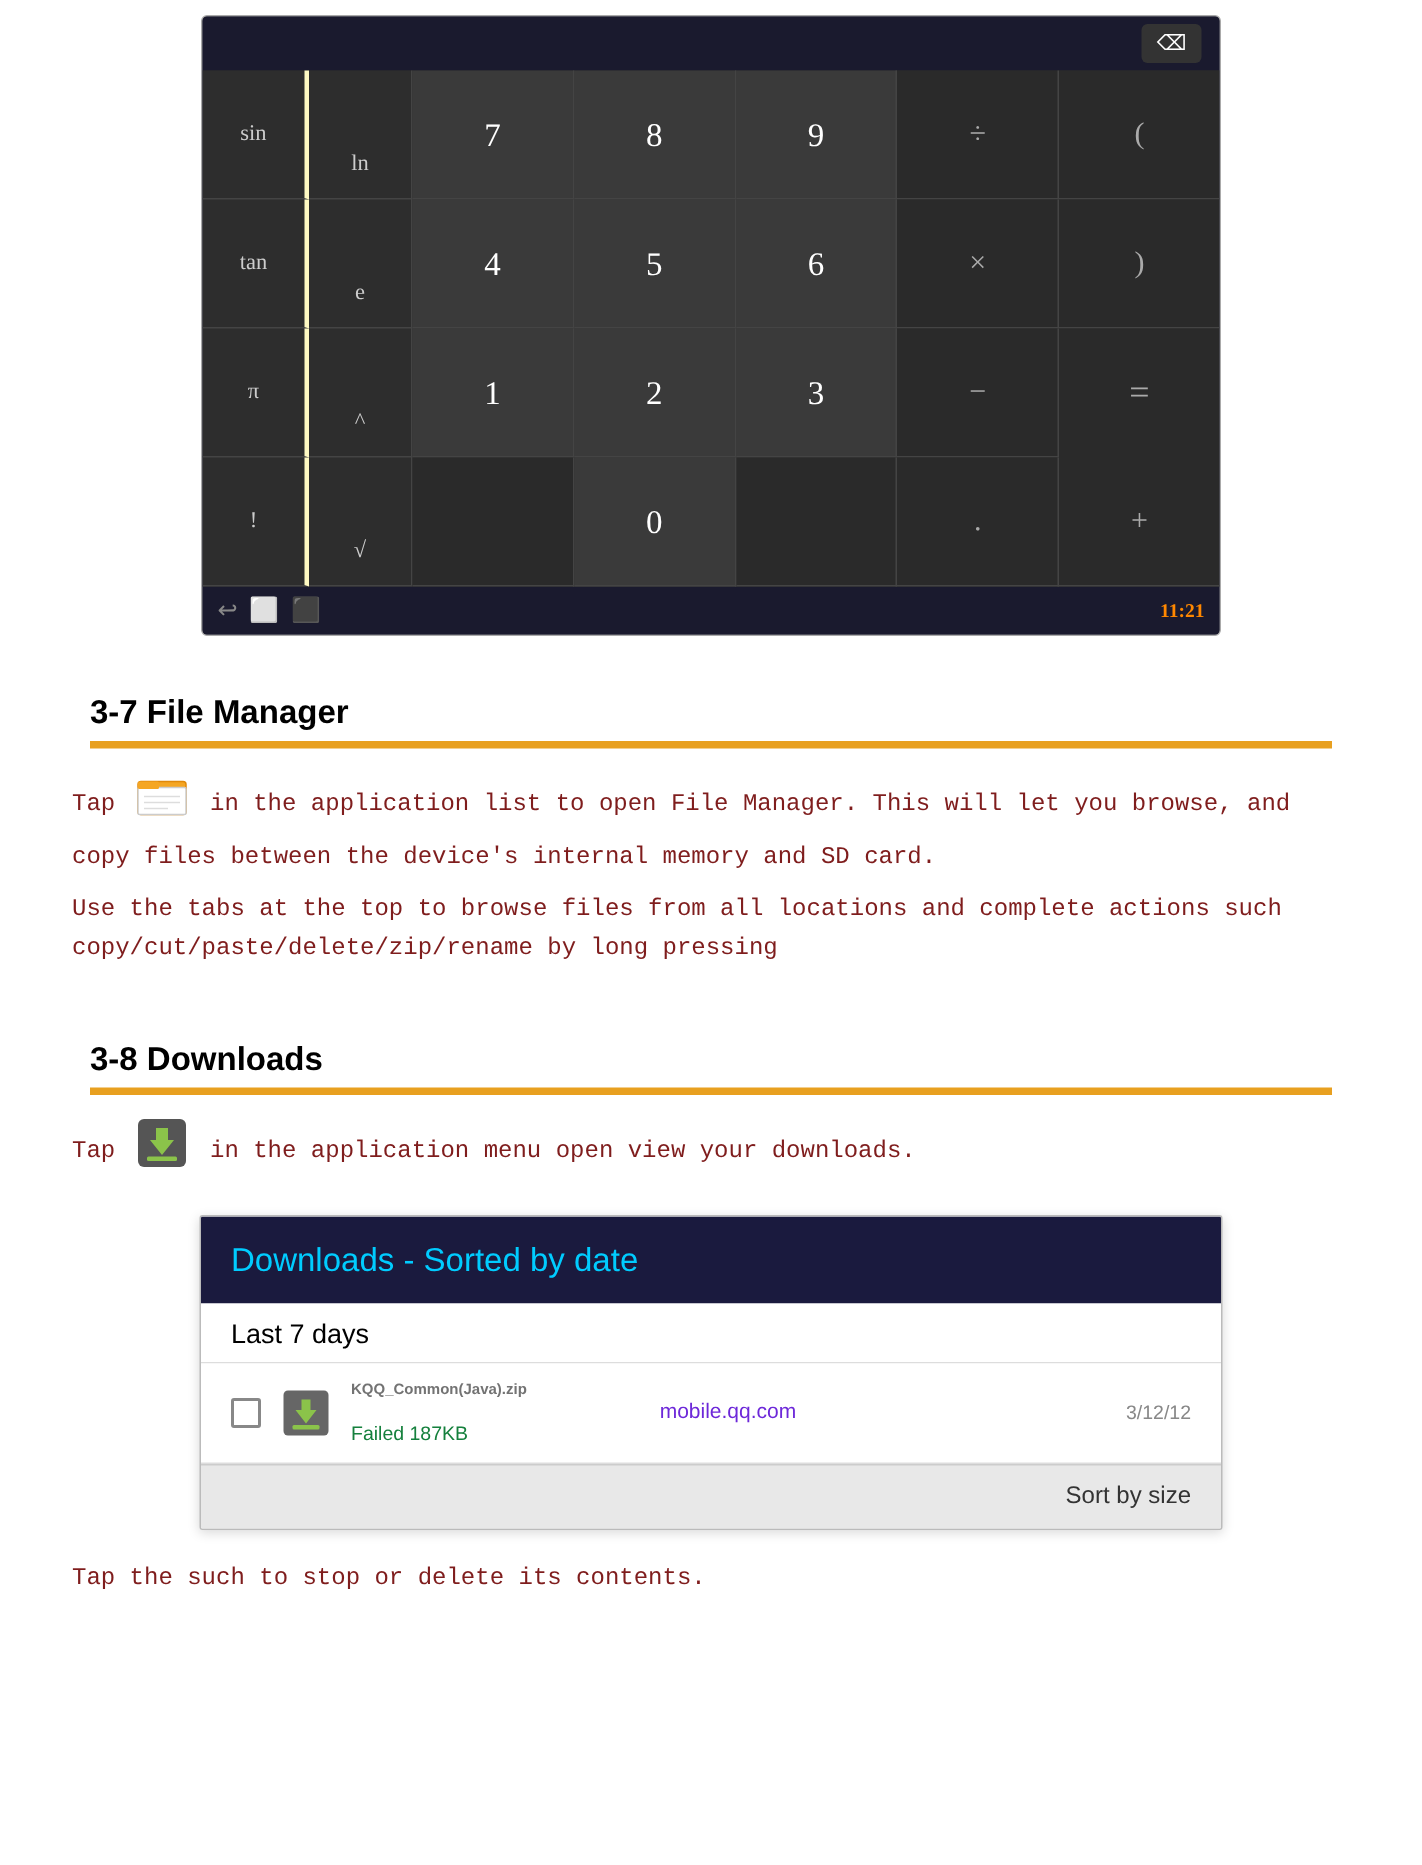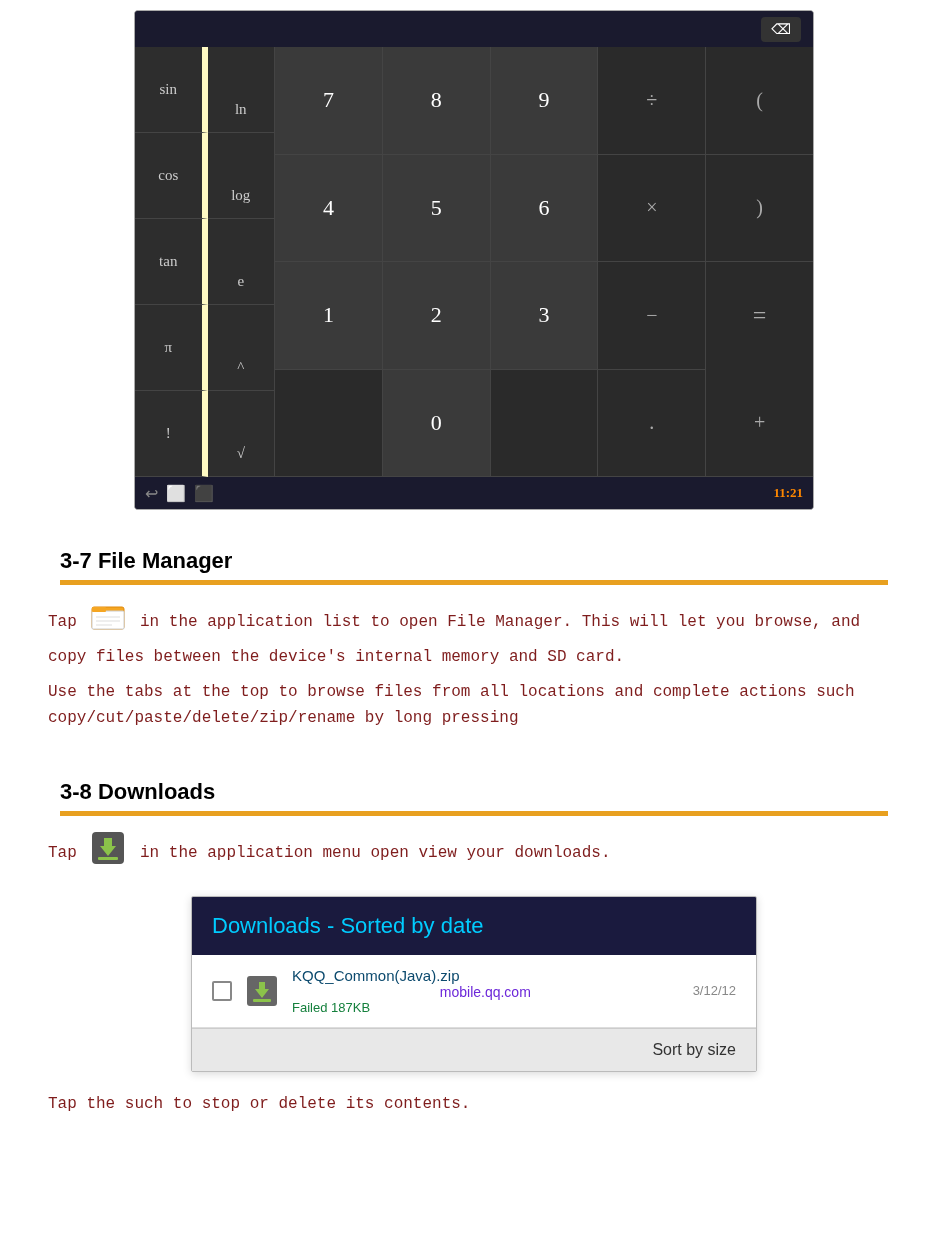"sin" .calc-sci-btn { border-right: 6px solid #fef9c3 -> 3px solid #fef9c3 }
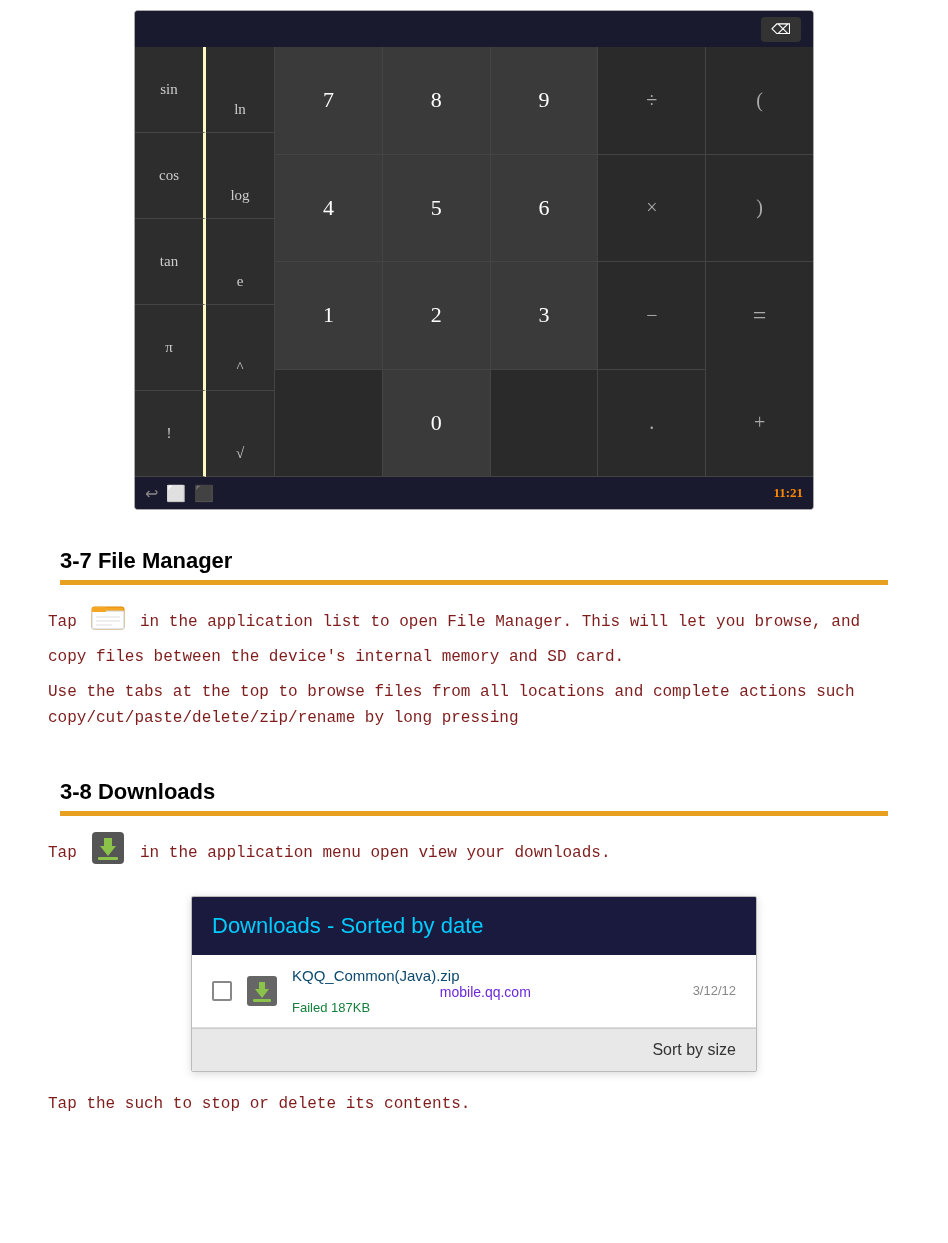"cos" div.calc-sci-row { html: <div> <div>cos</div> <div>log</div> </div> -> none }
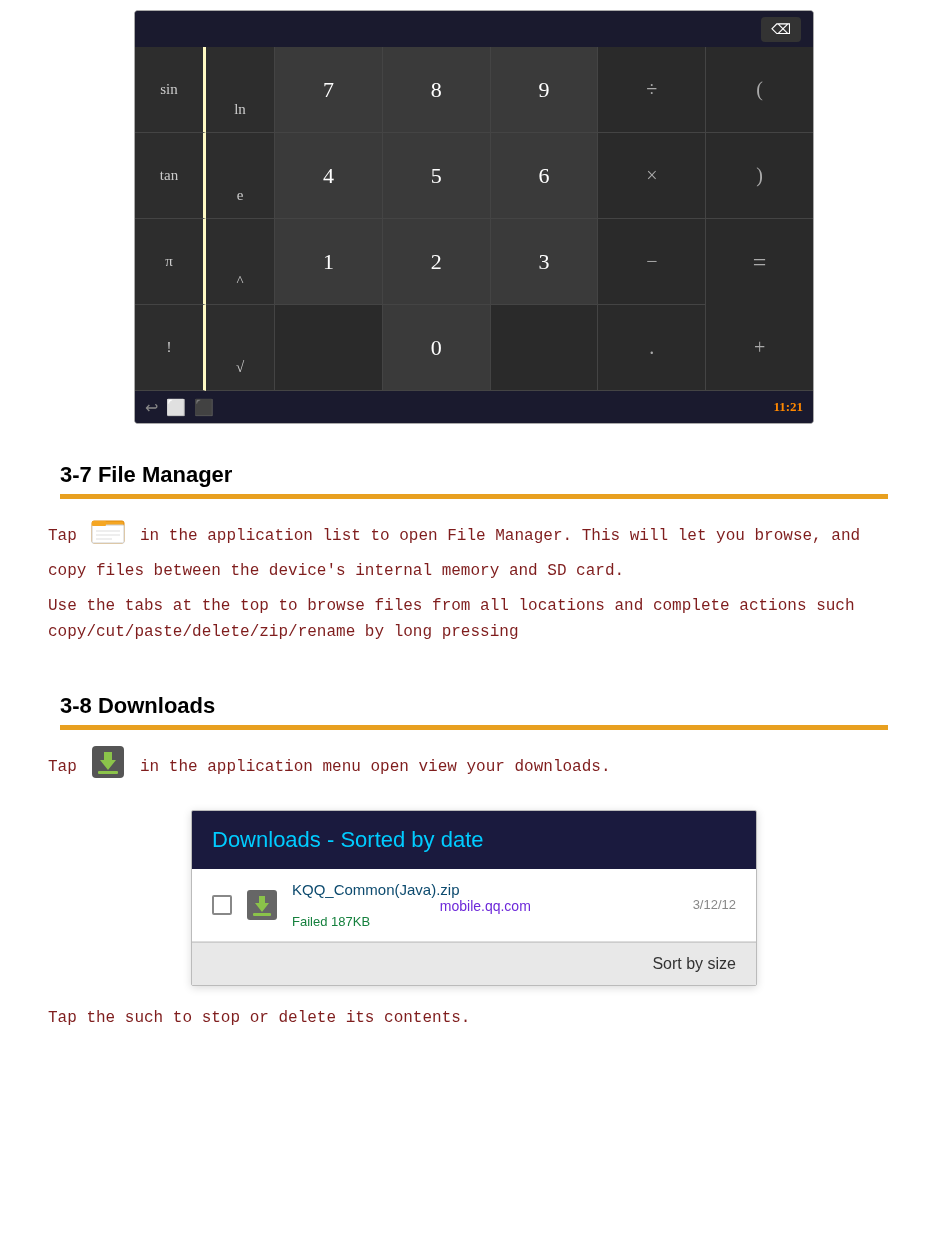"Downloads - Sorted by date" .dl-image { width: 566px -> 682px }
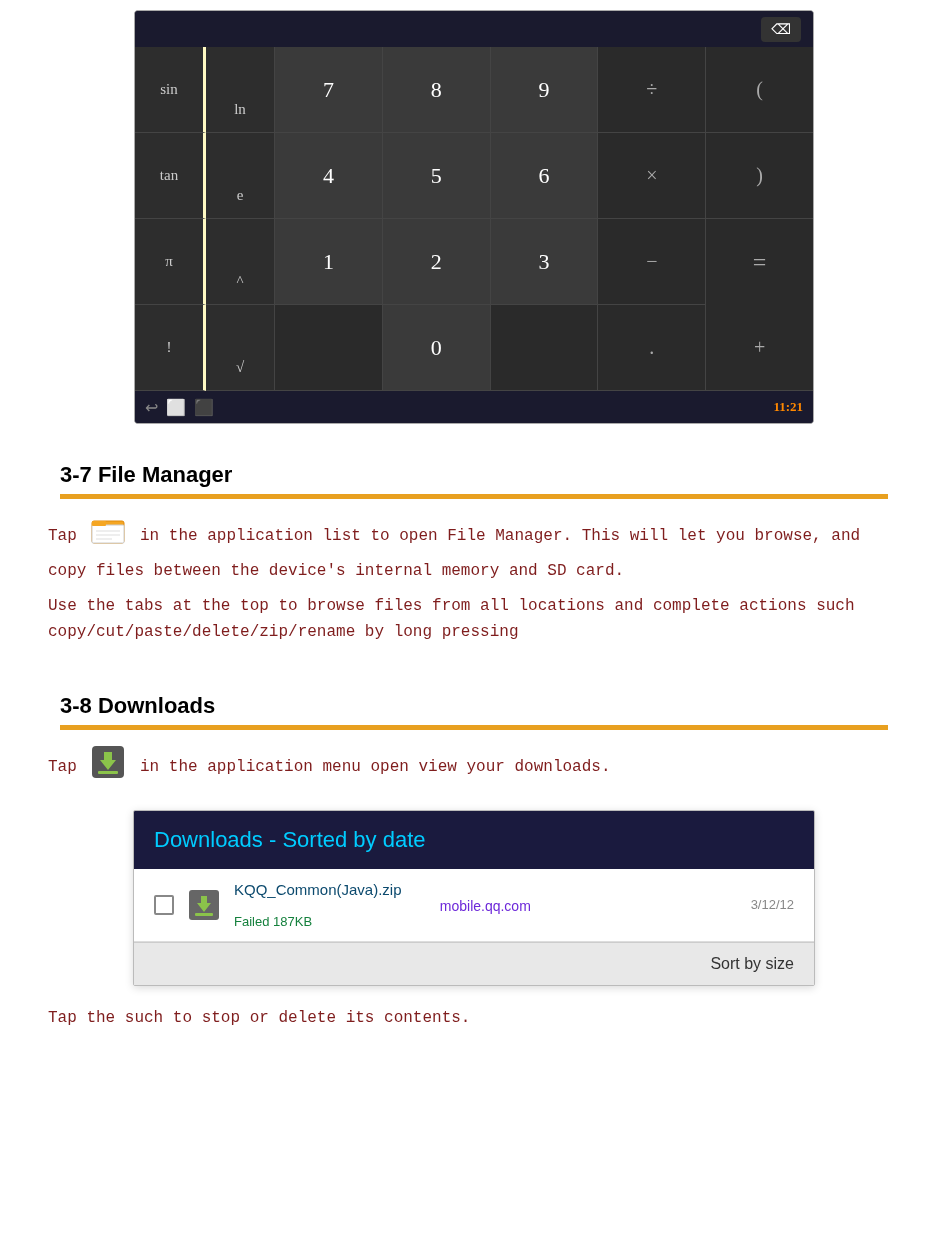"Last 7 days" div.dl-section-label { html: none -> <div>Last 7 days</div> }
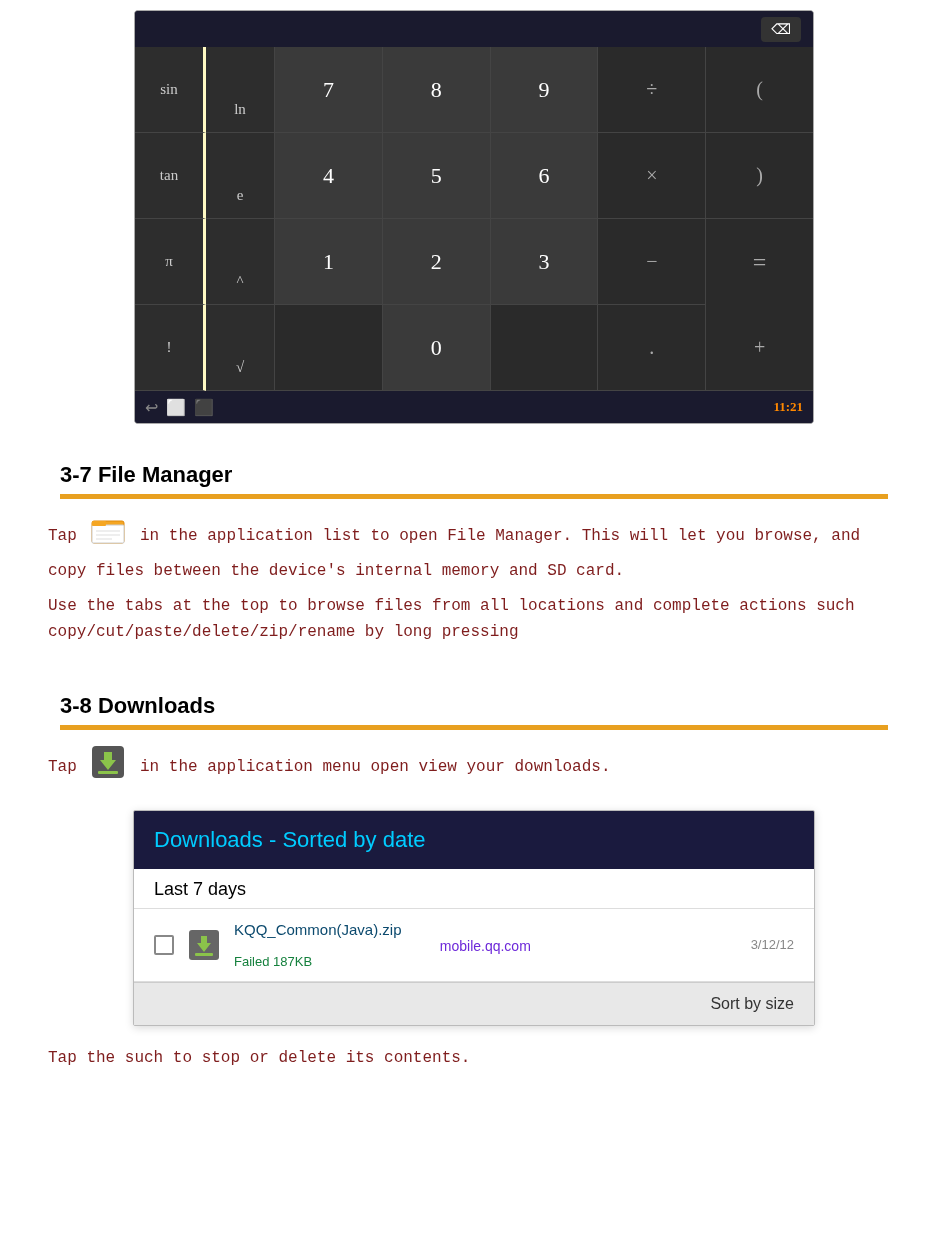"KQQ_Common(Java).zip" .dl-item-name { color: #0c4a6e -> #737373; font-size: 15px -> 10px; font-weight: none -> bold }
